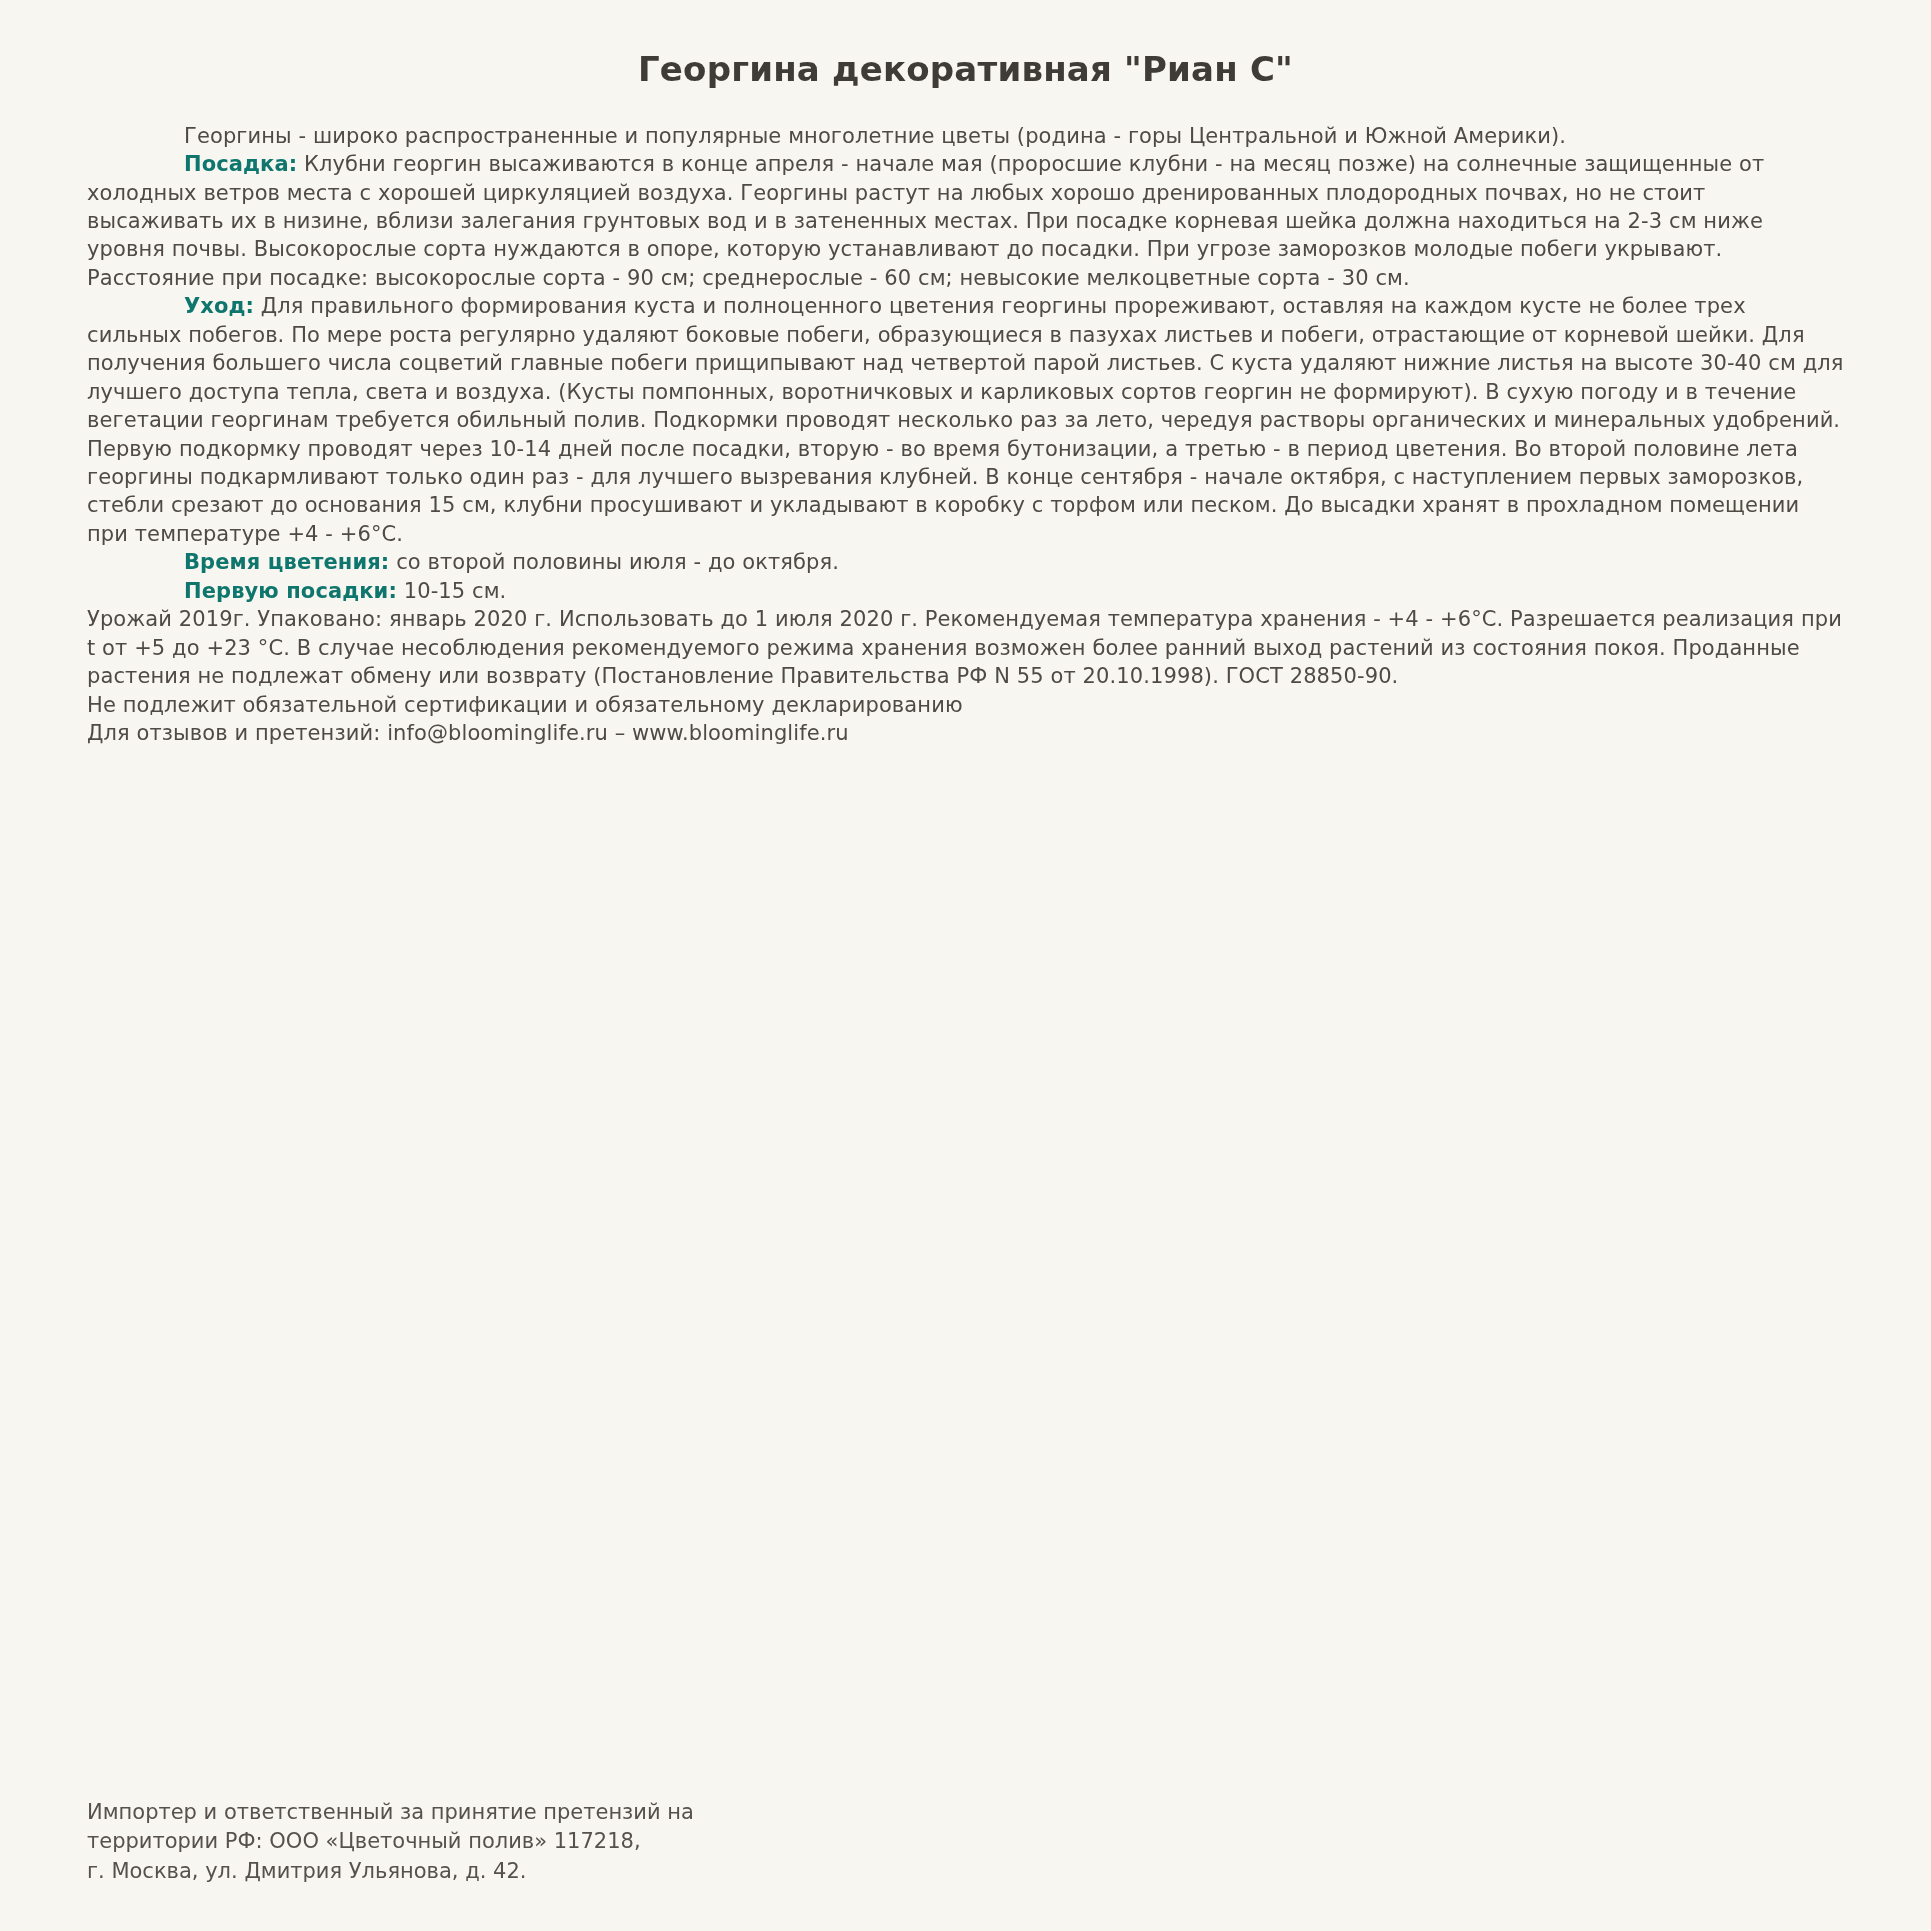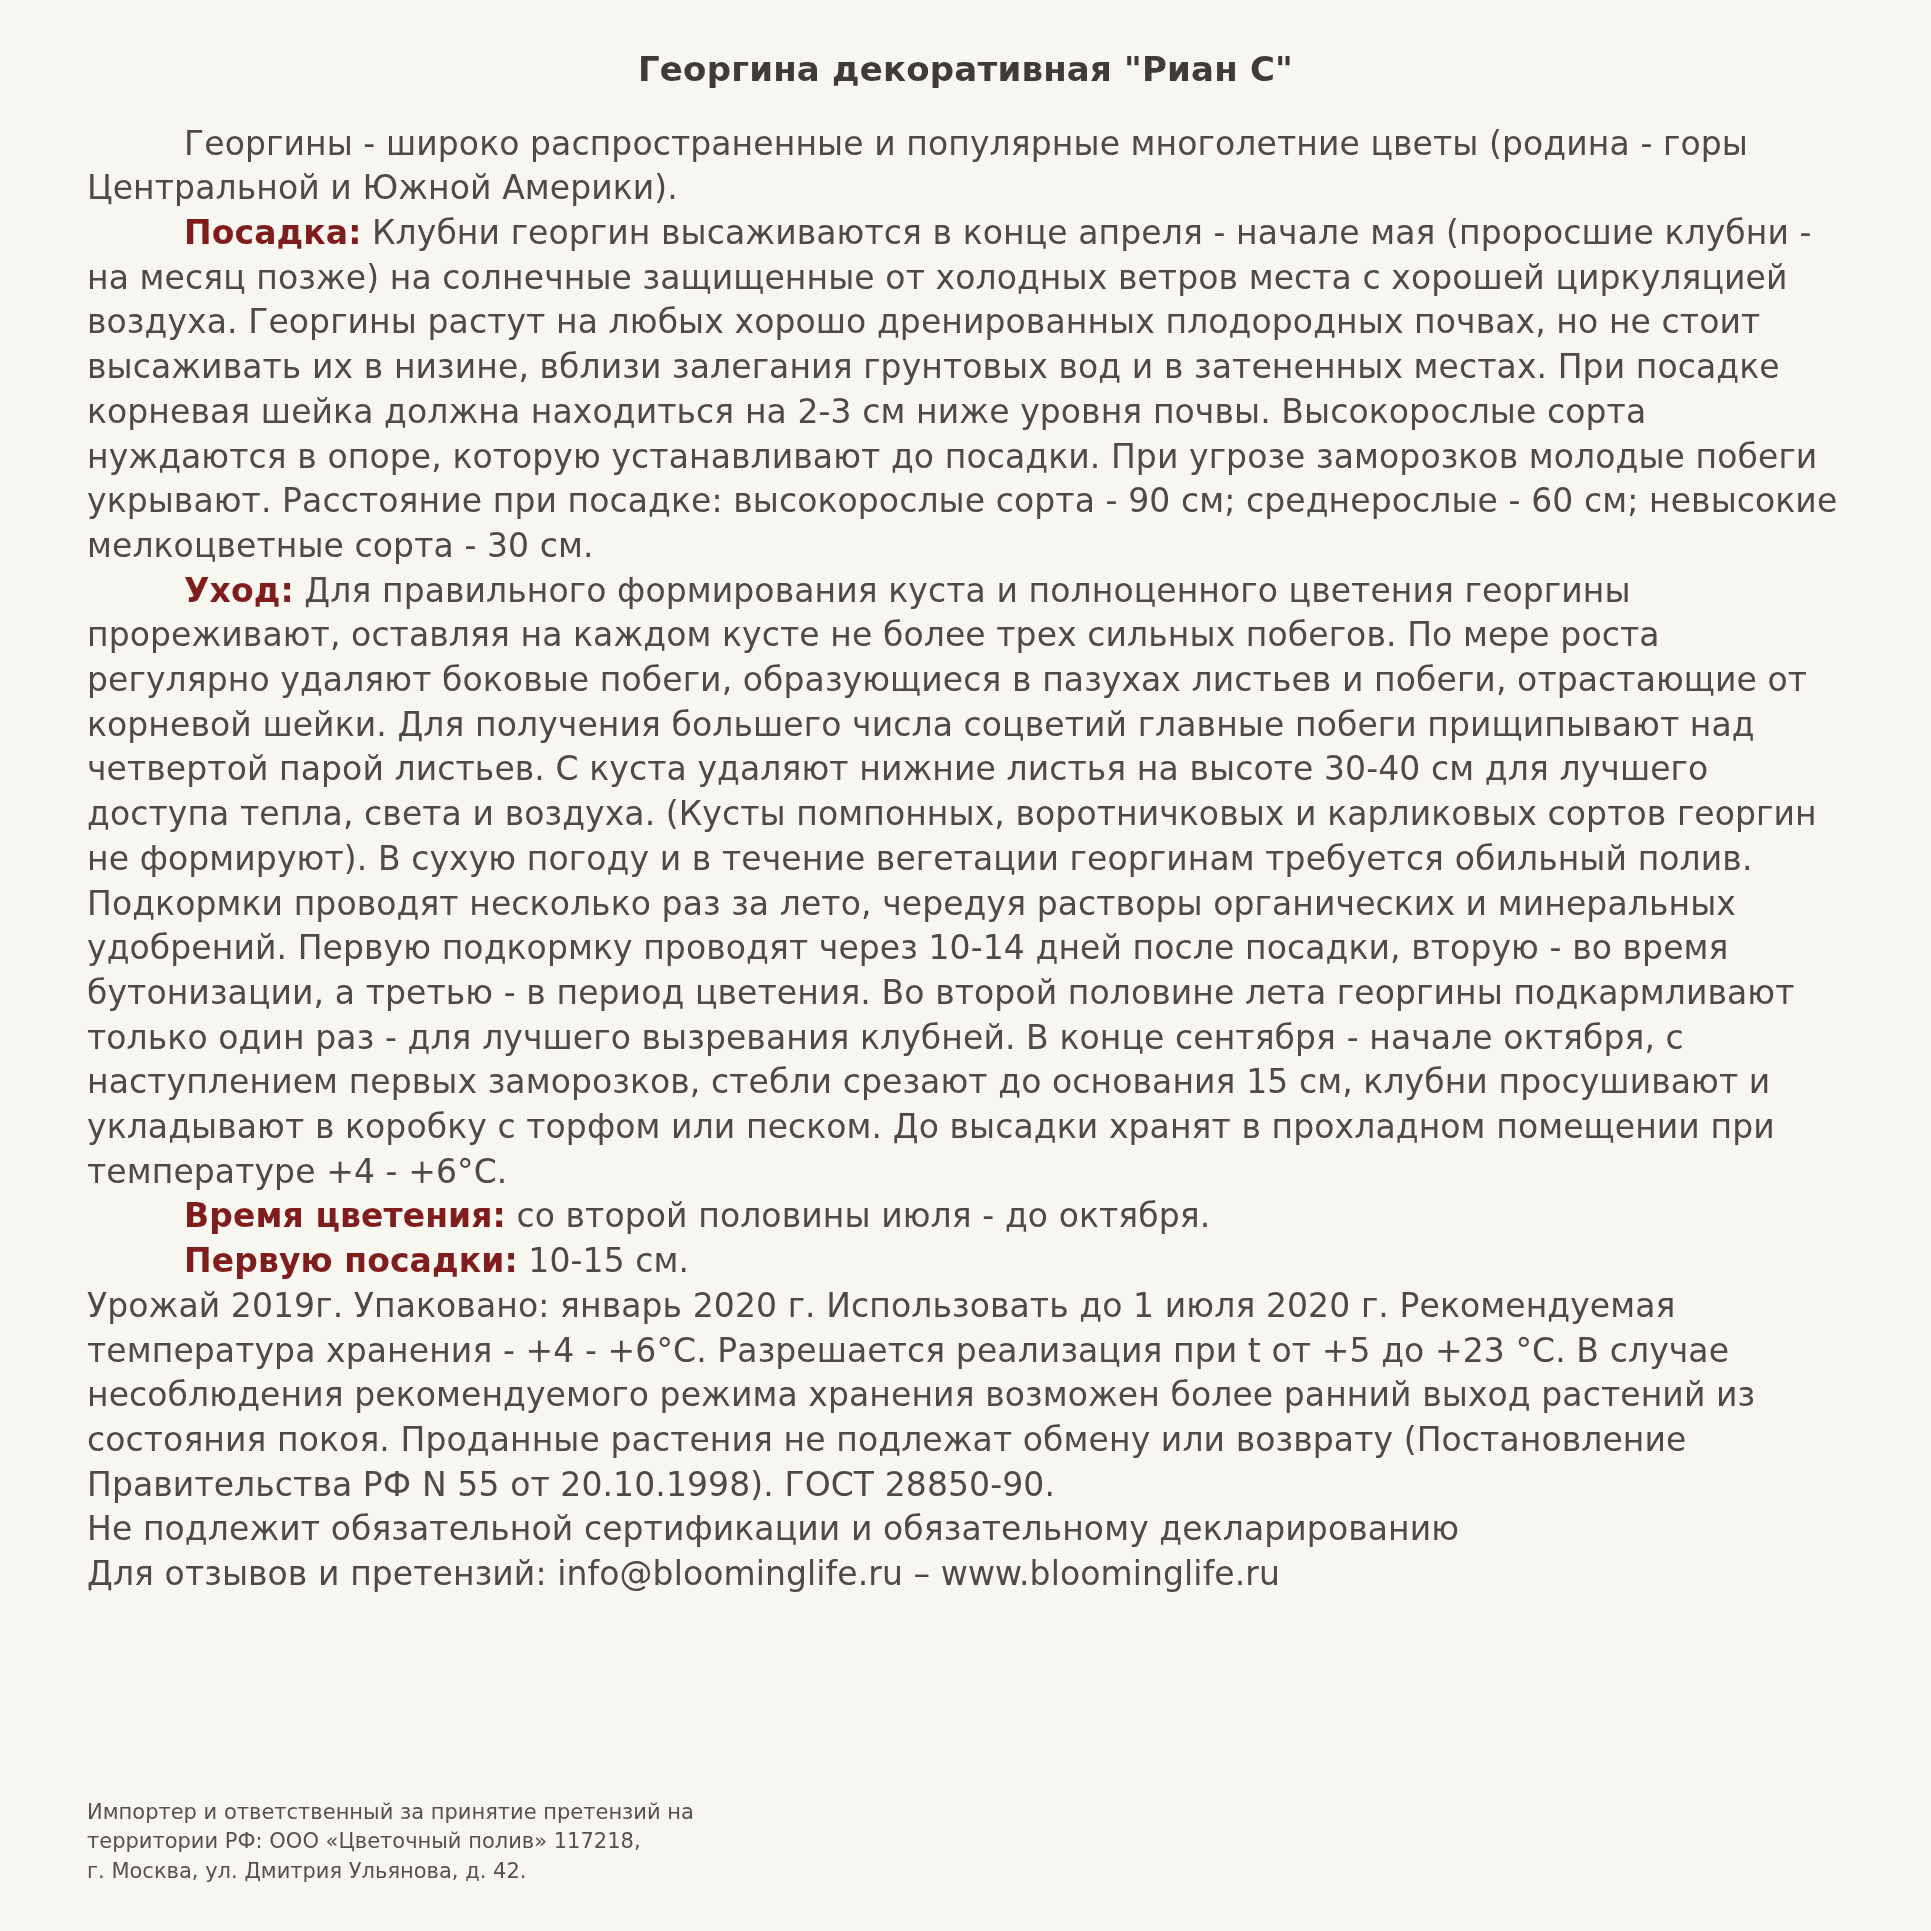"Георгины - широко распространенные и" .body-text { font-size: 33px -> 21px }
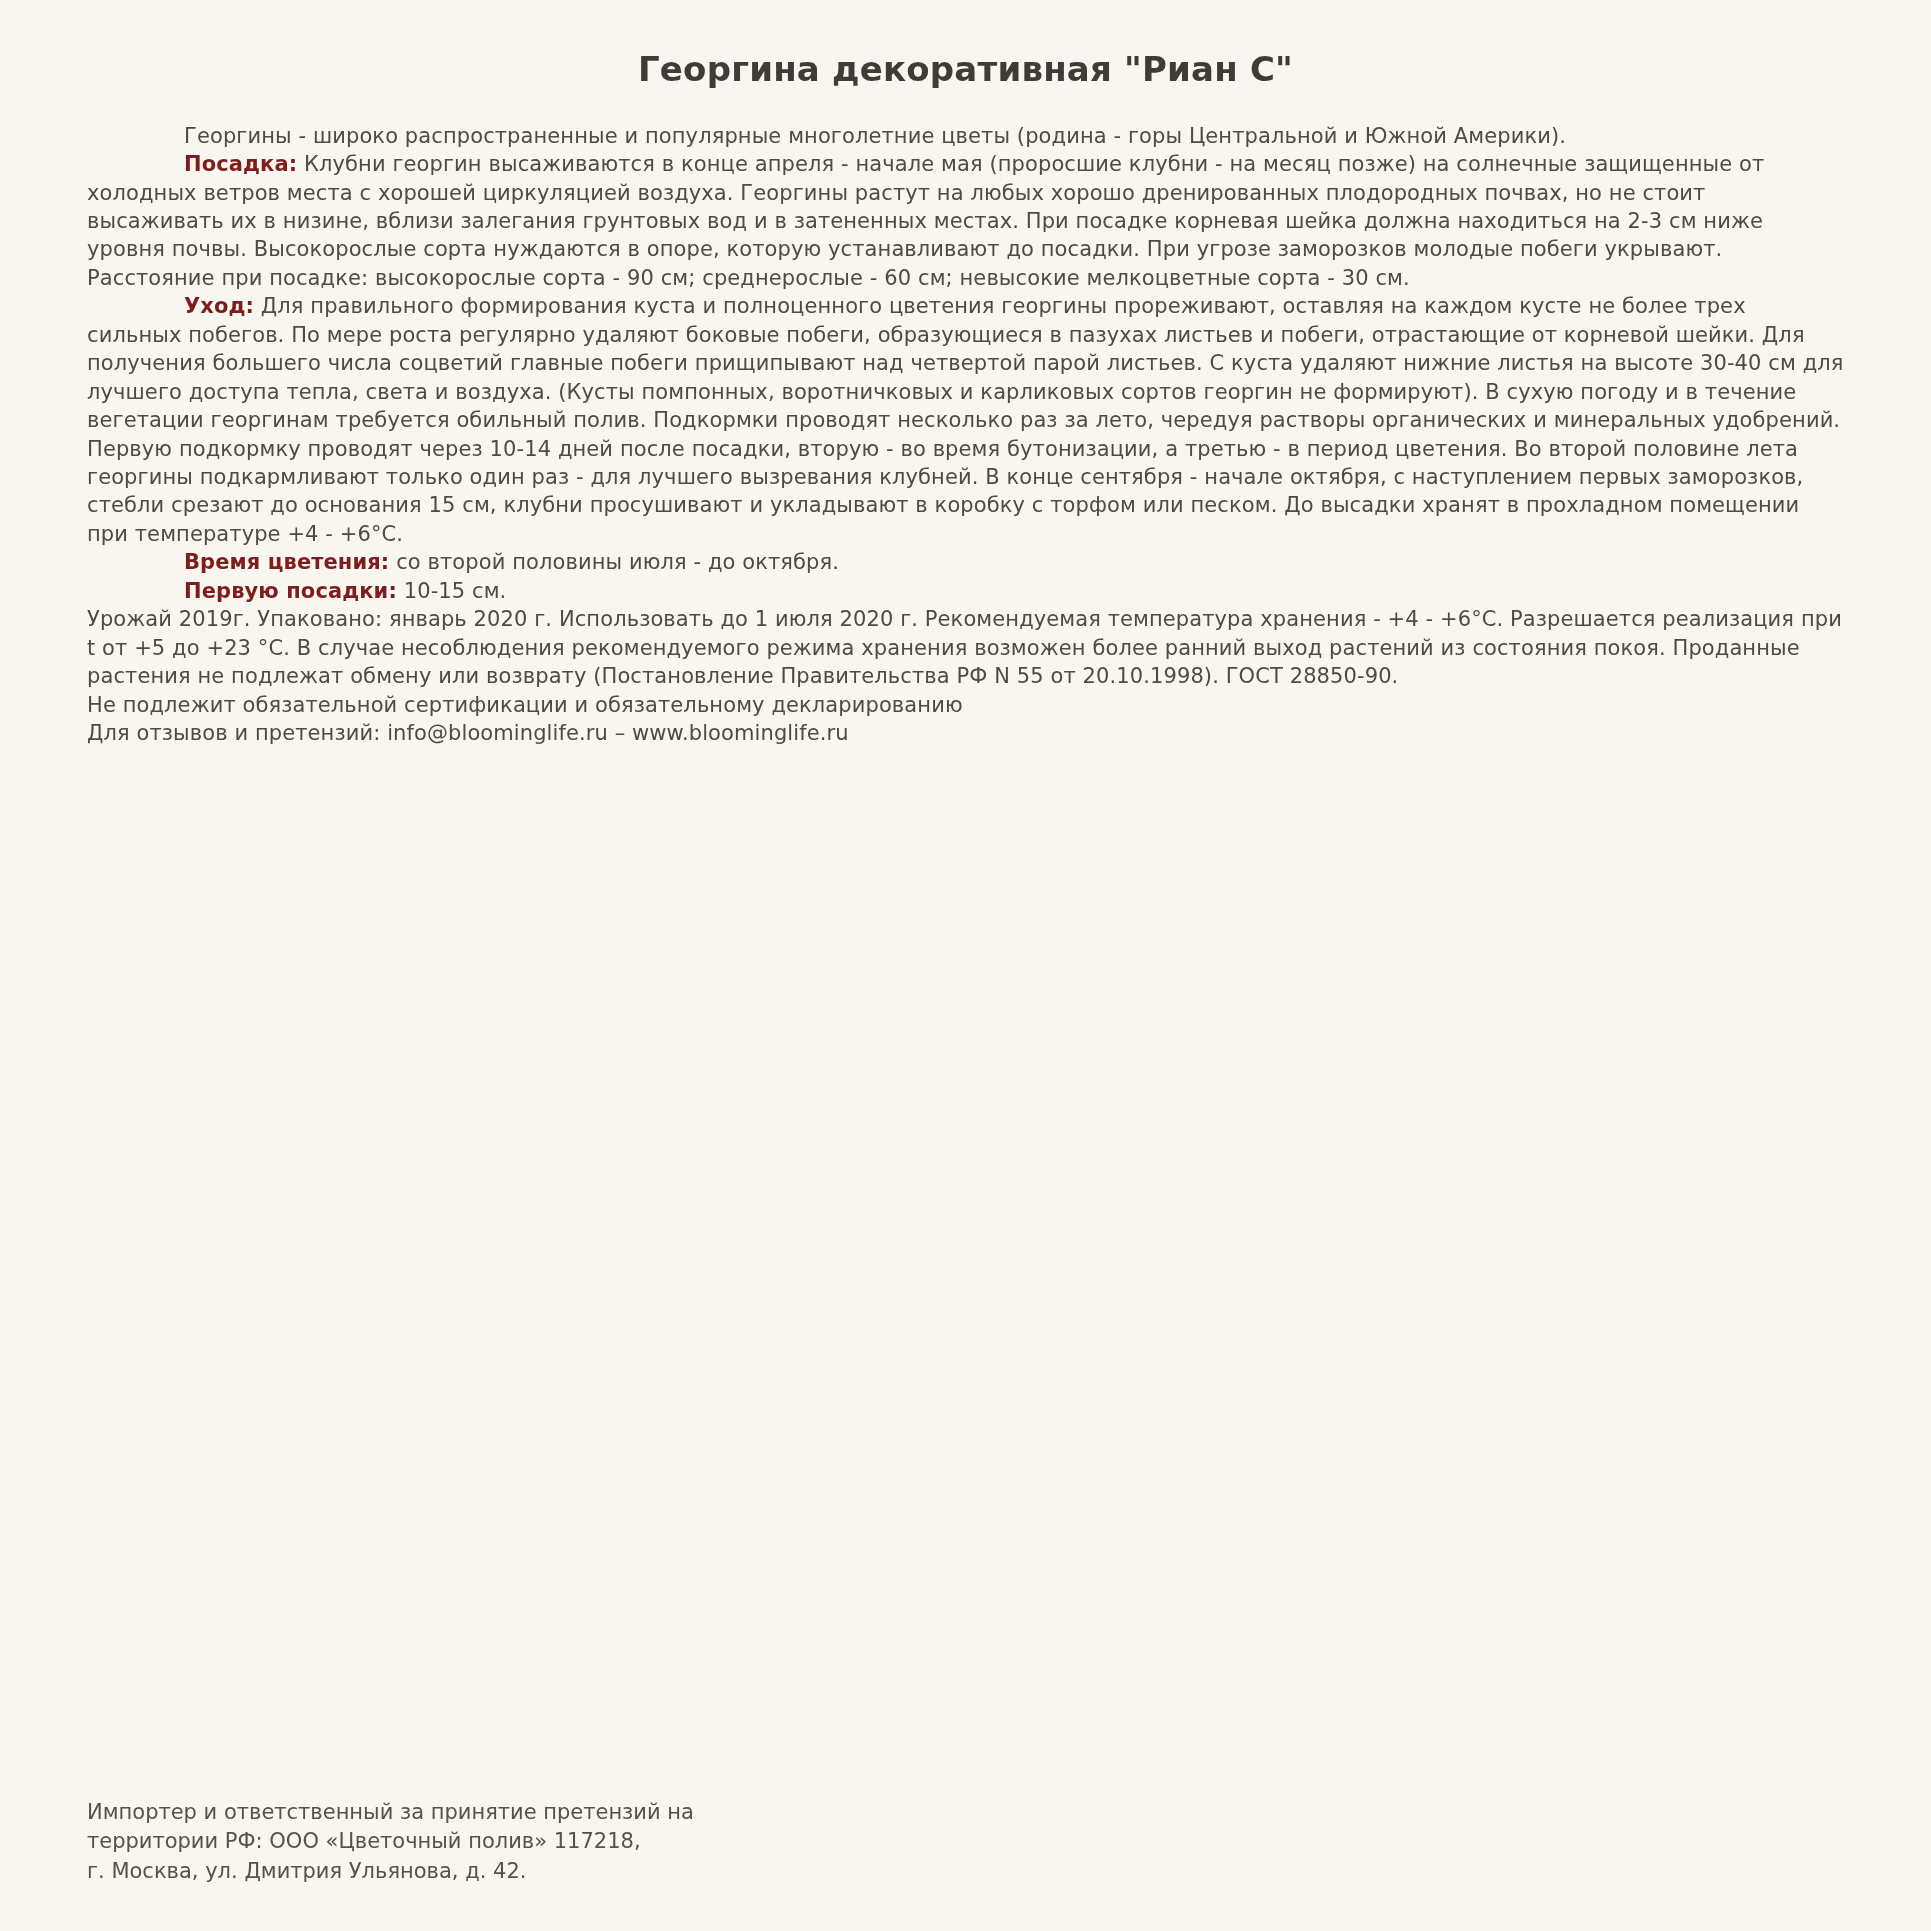"Посадка:" .lead { color: #7f1d1d -> #0f766e }
